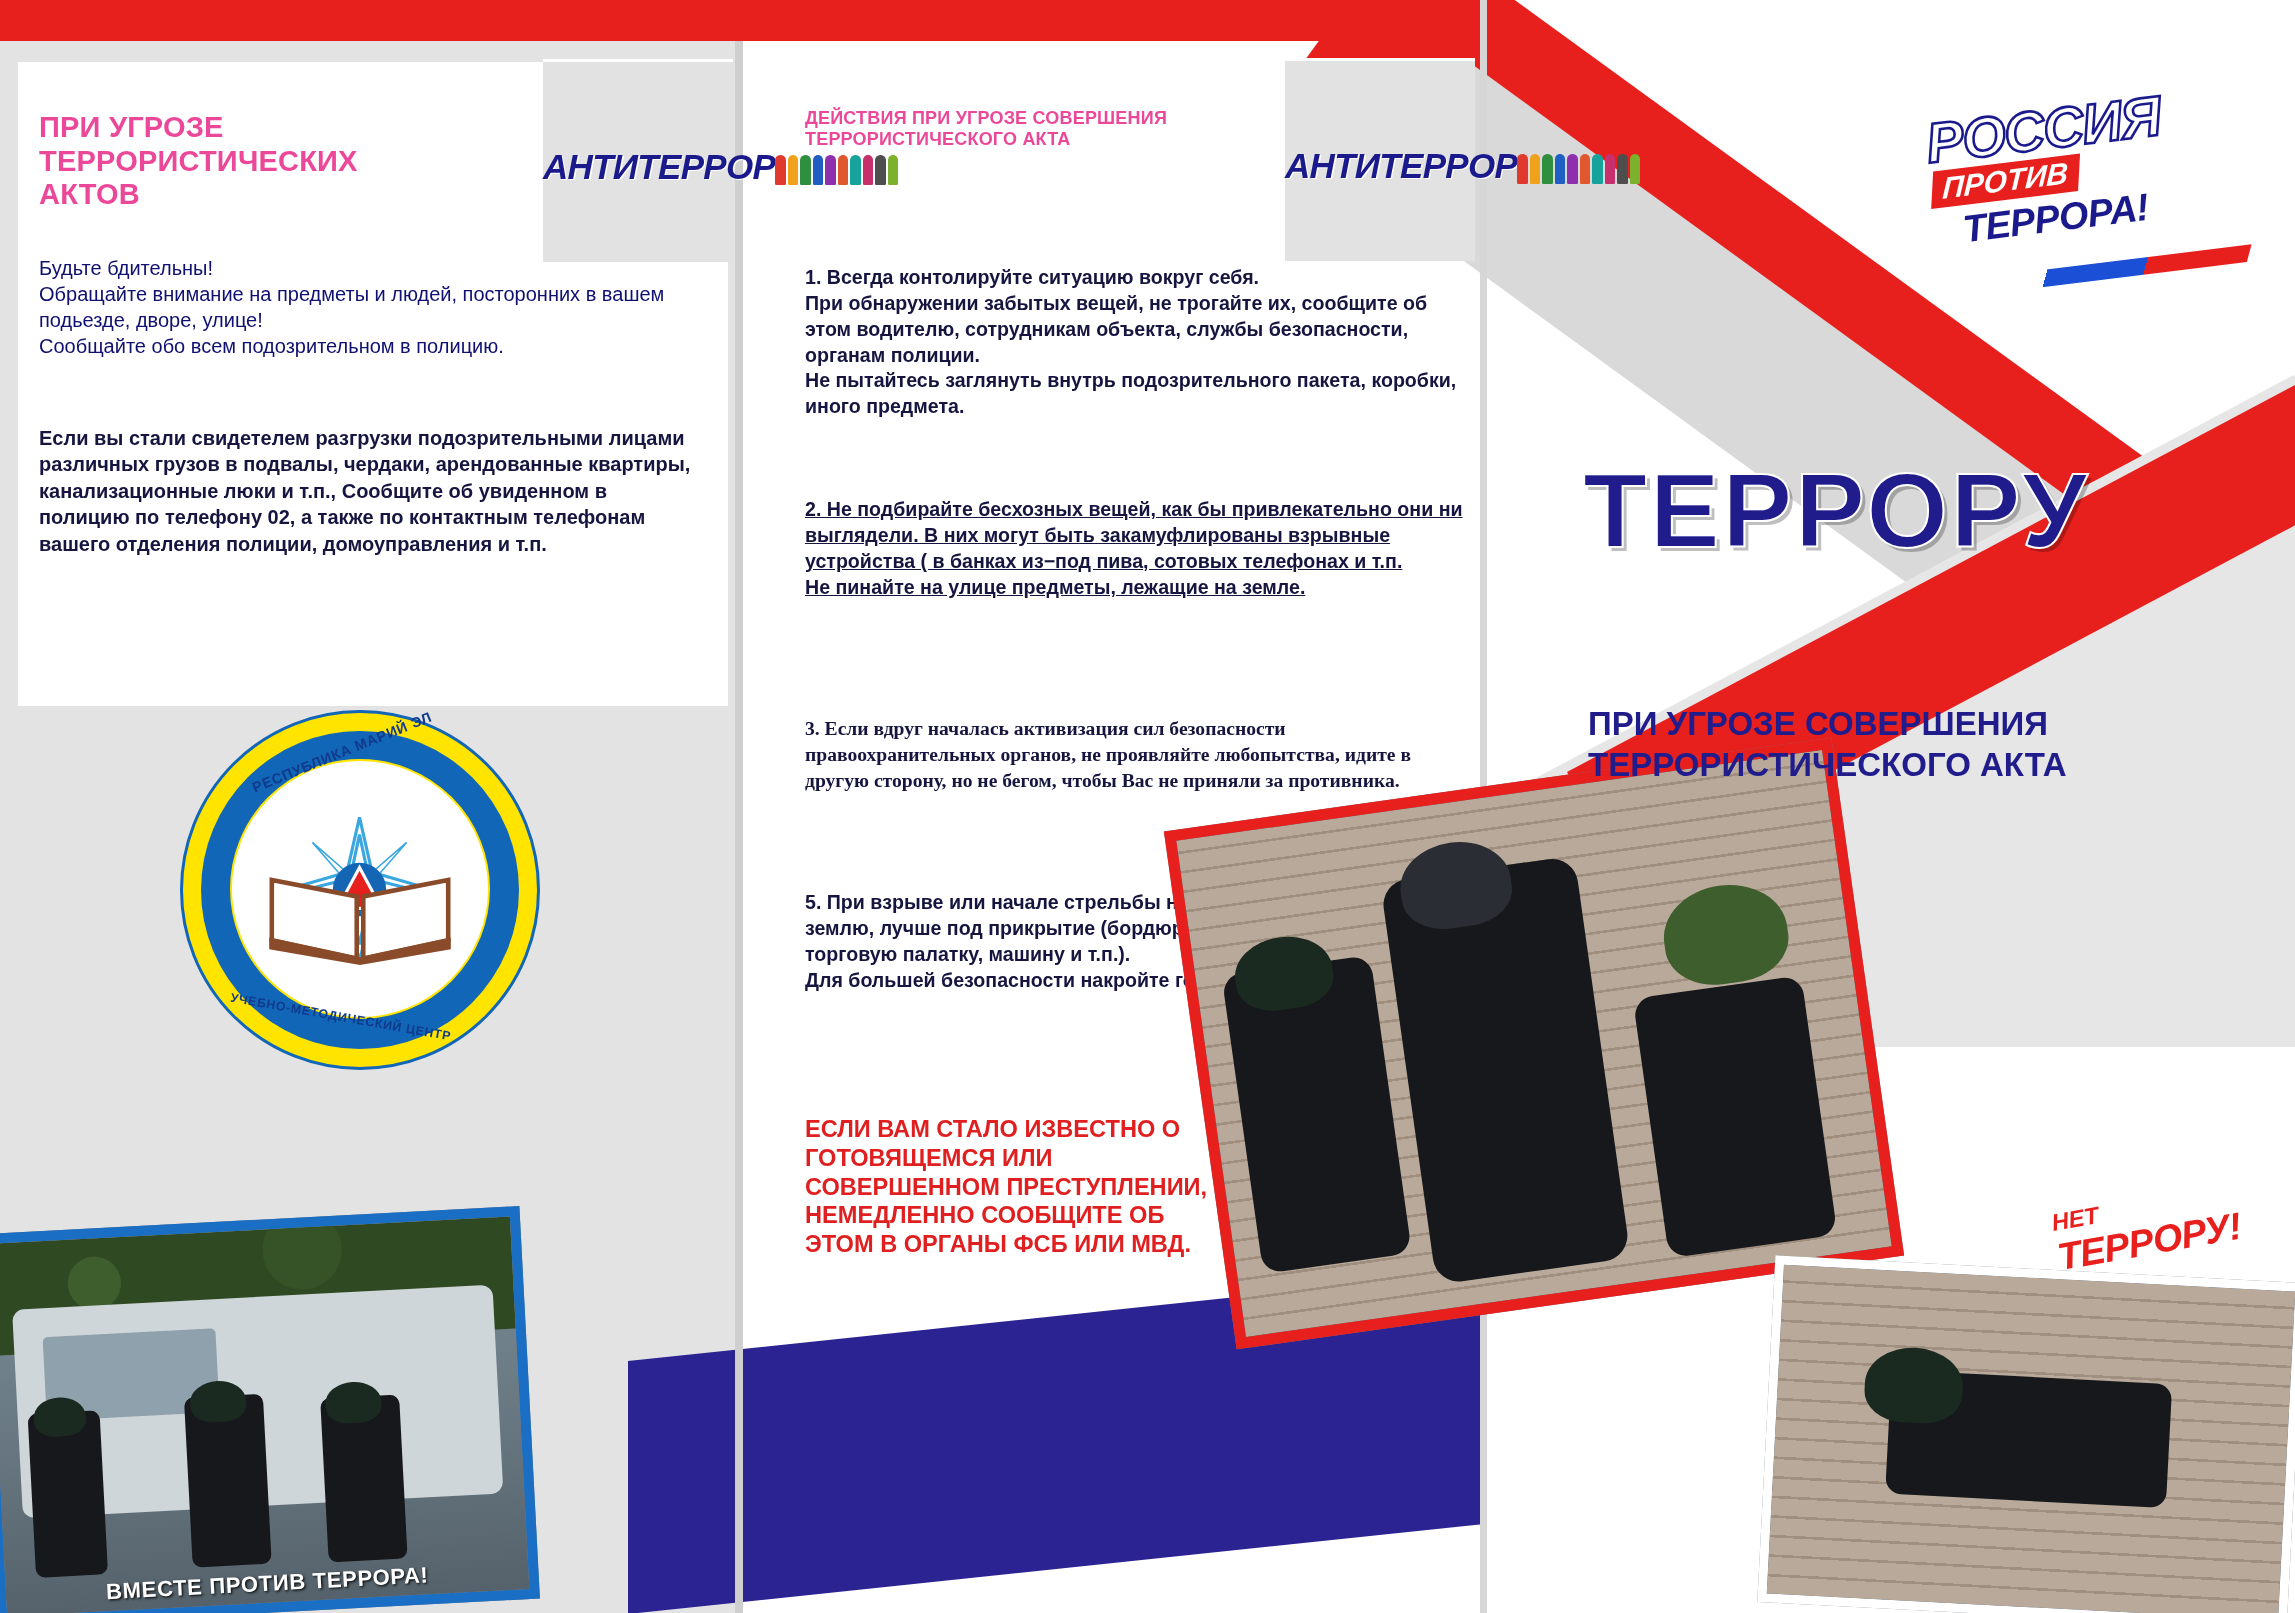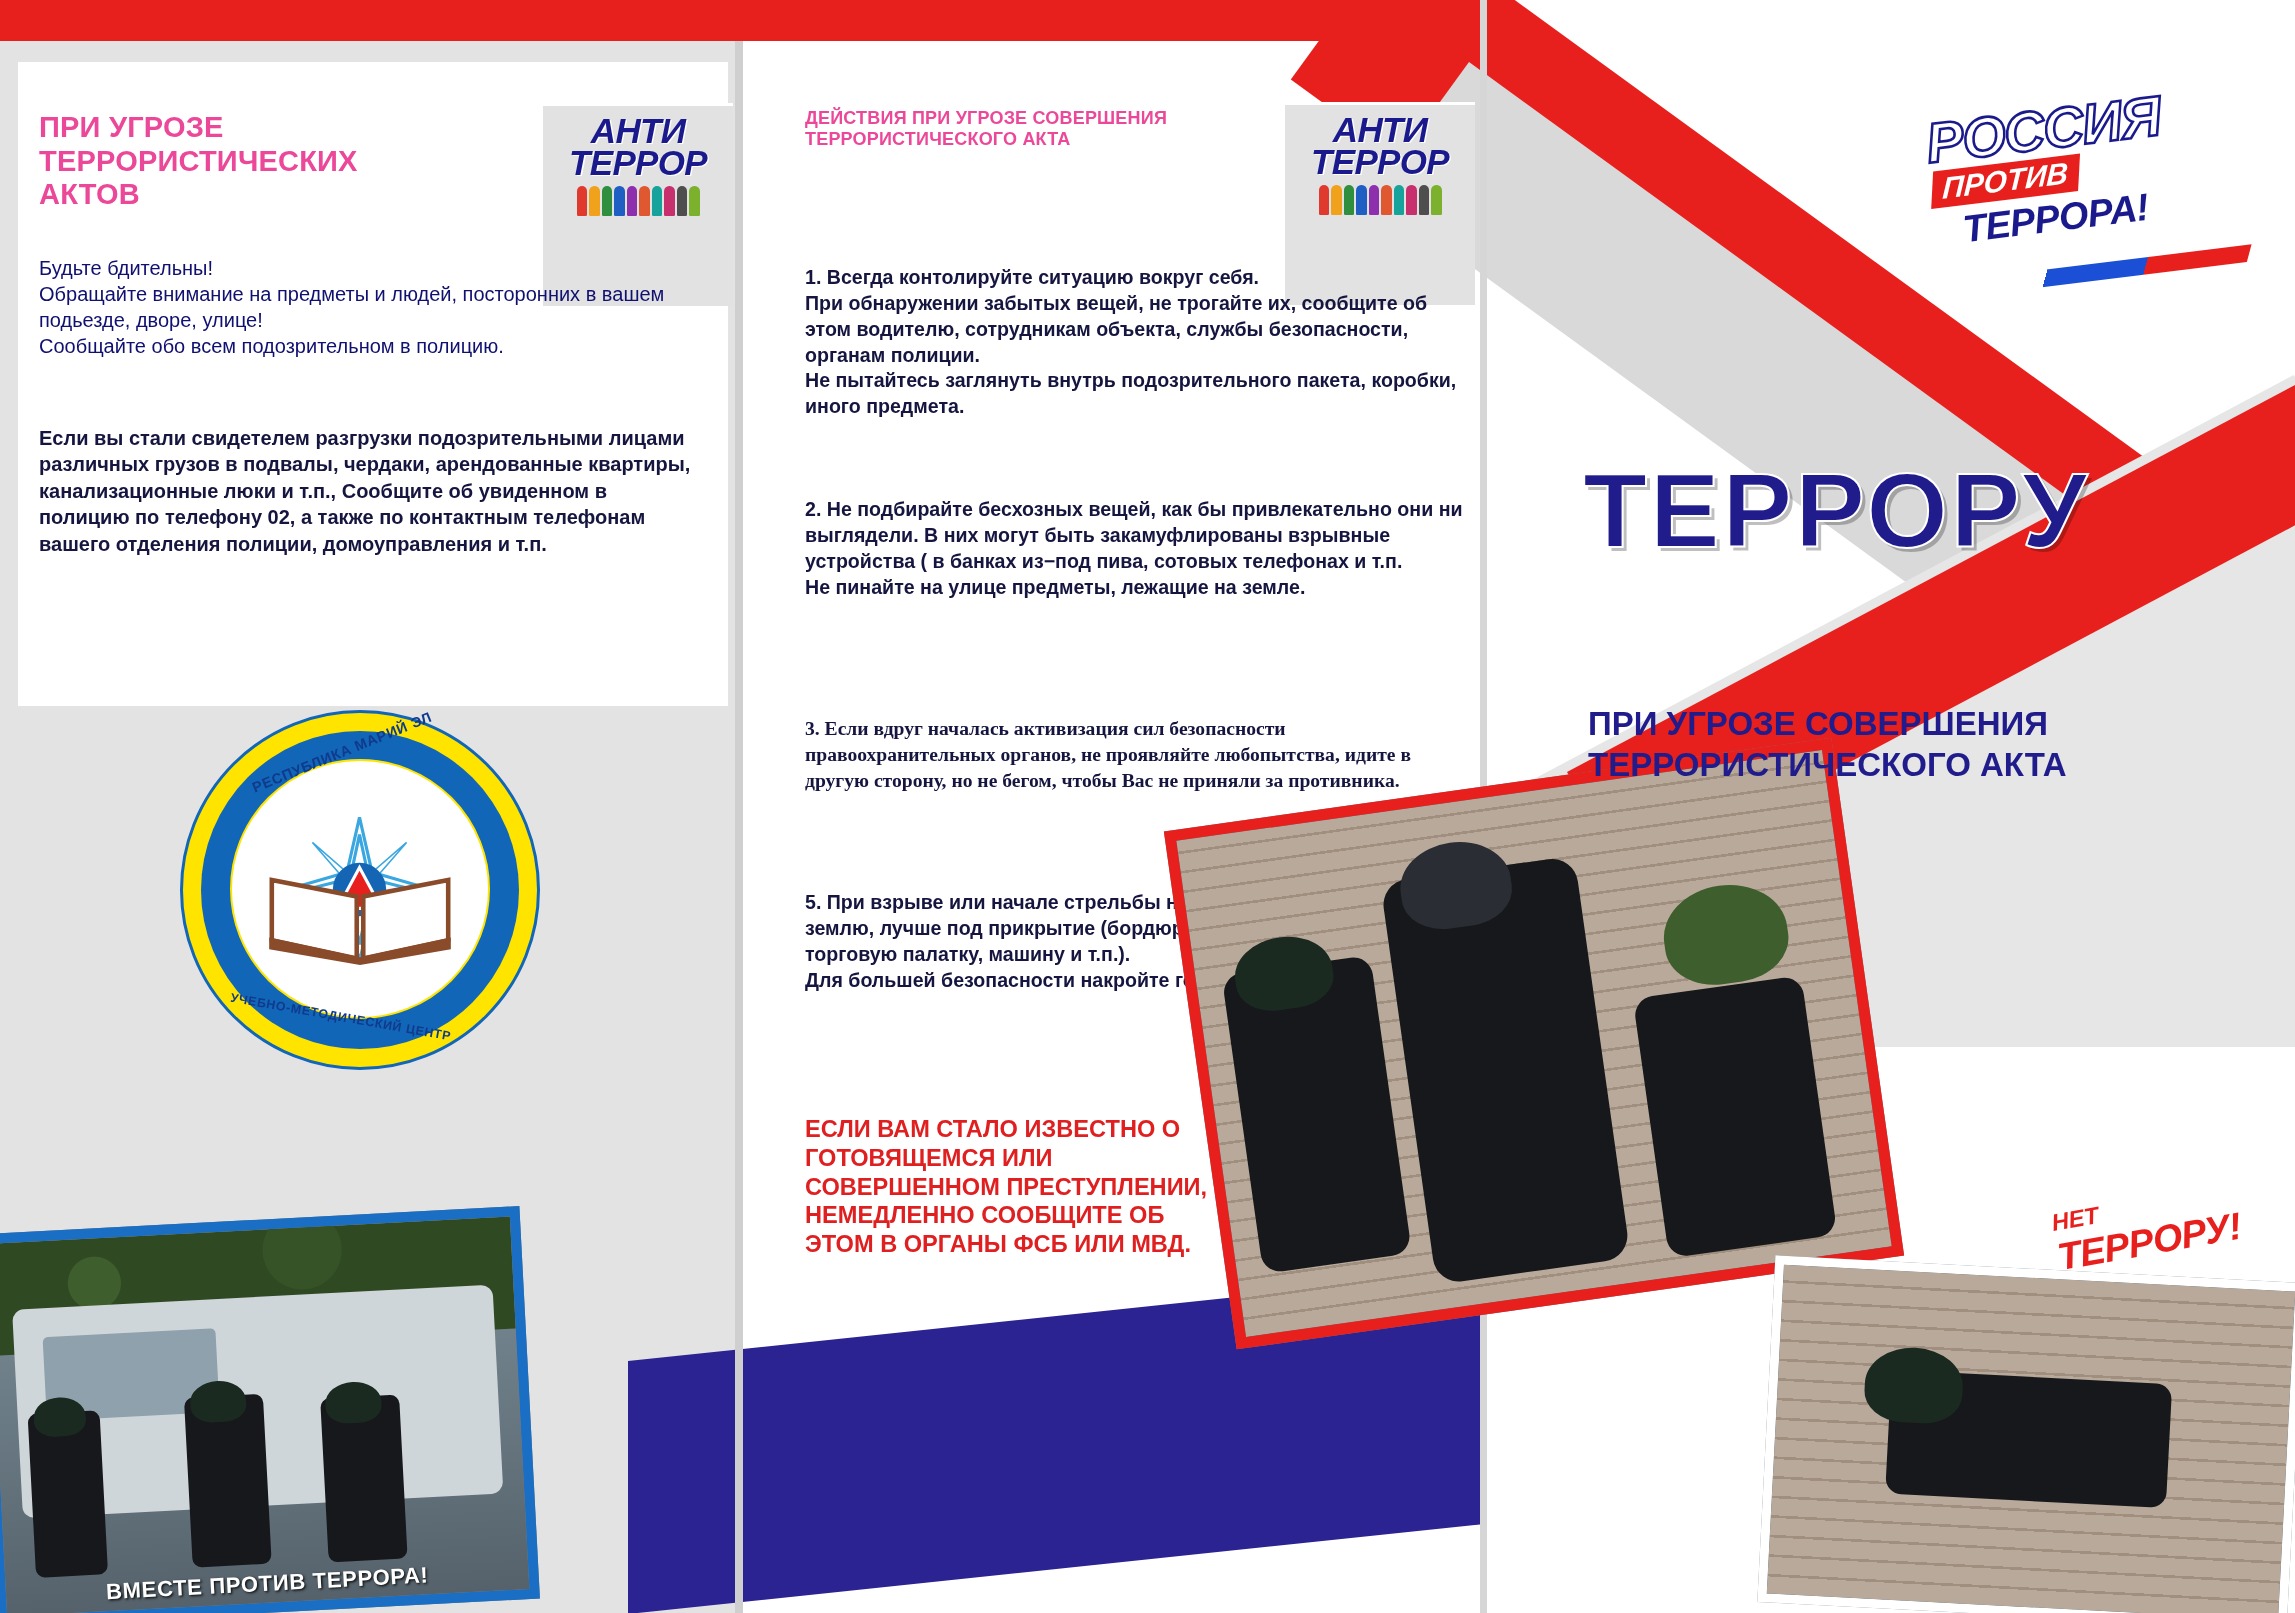"АНТИ" .anti-badge { flex-direction: column -> row; margin-top: 44px -> none }
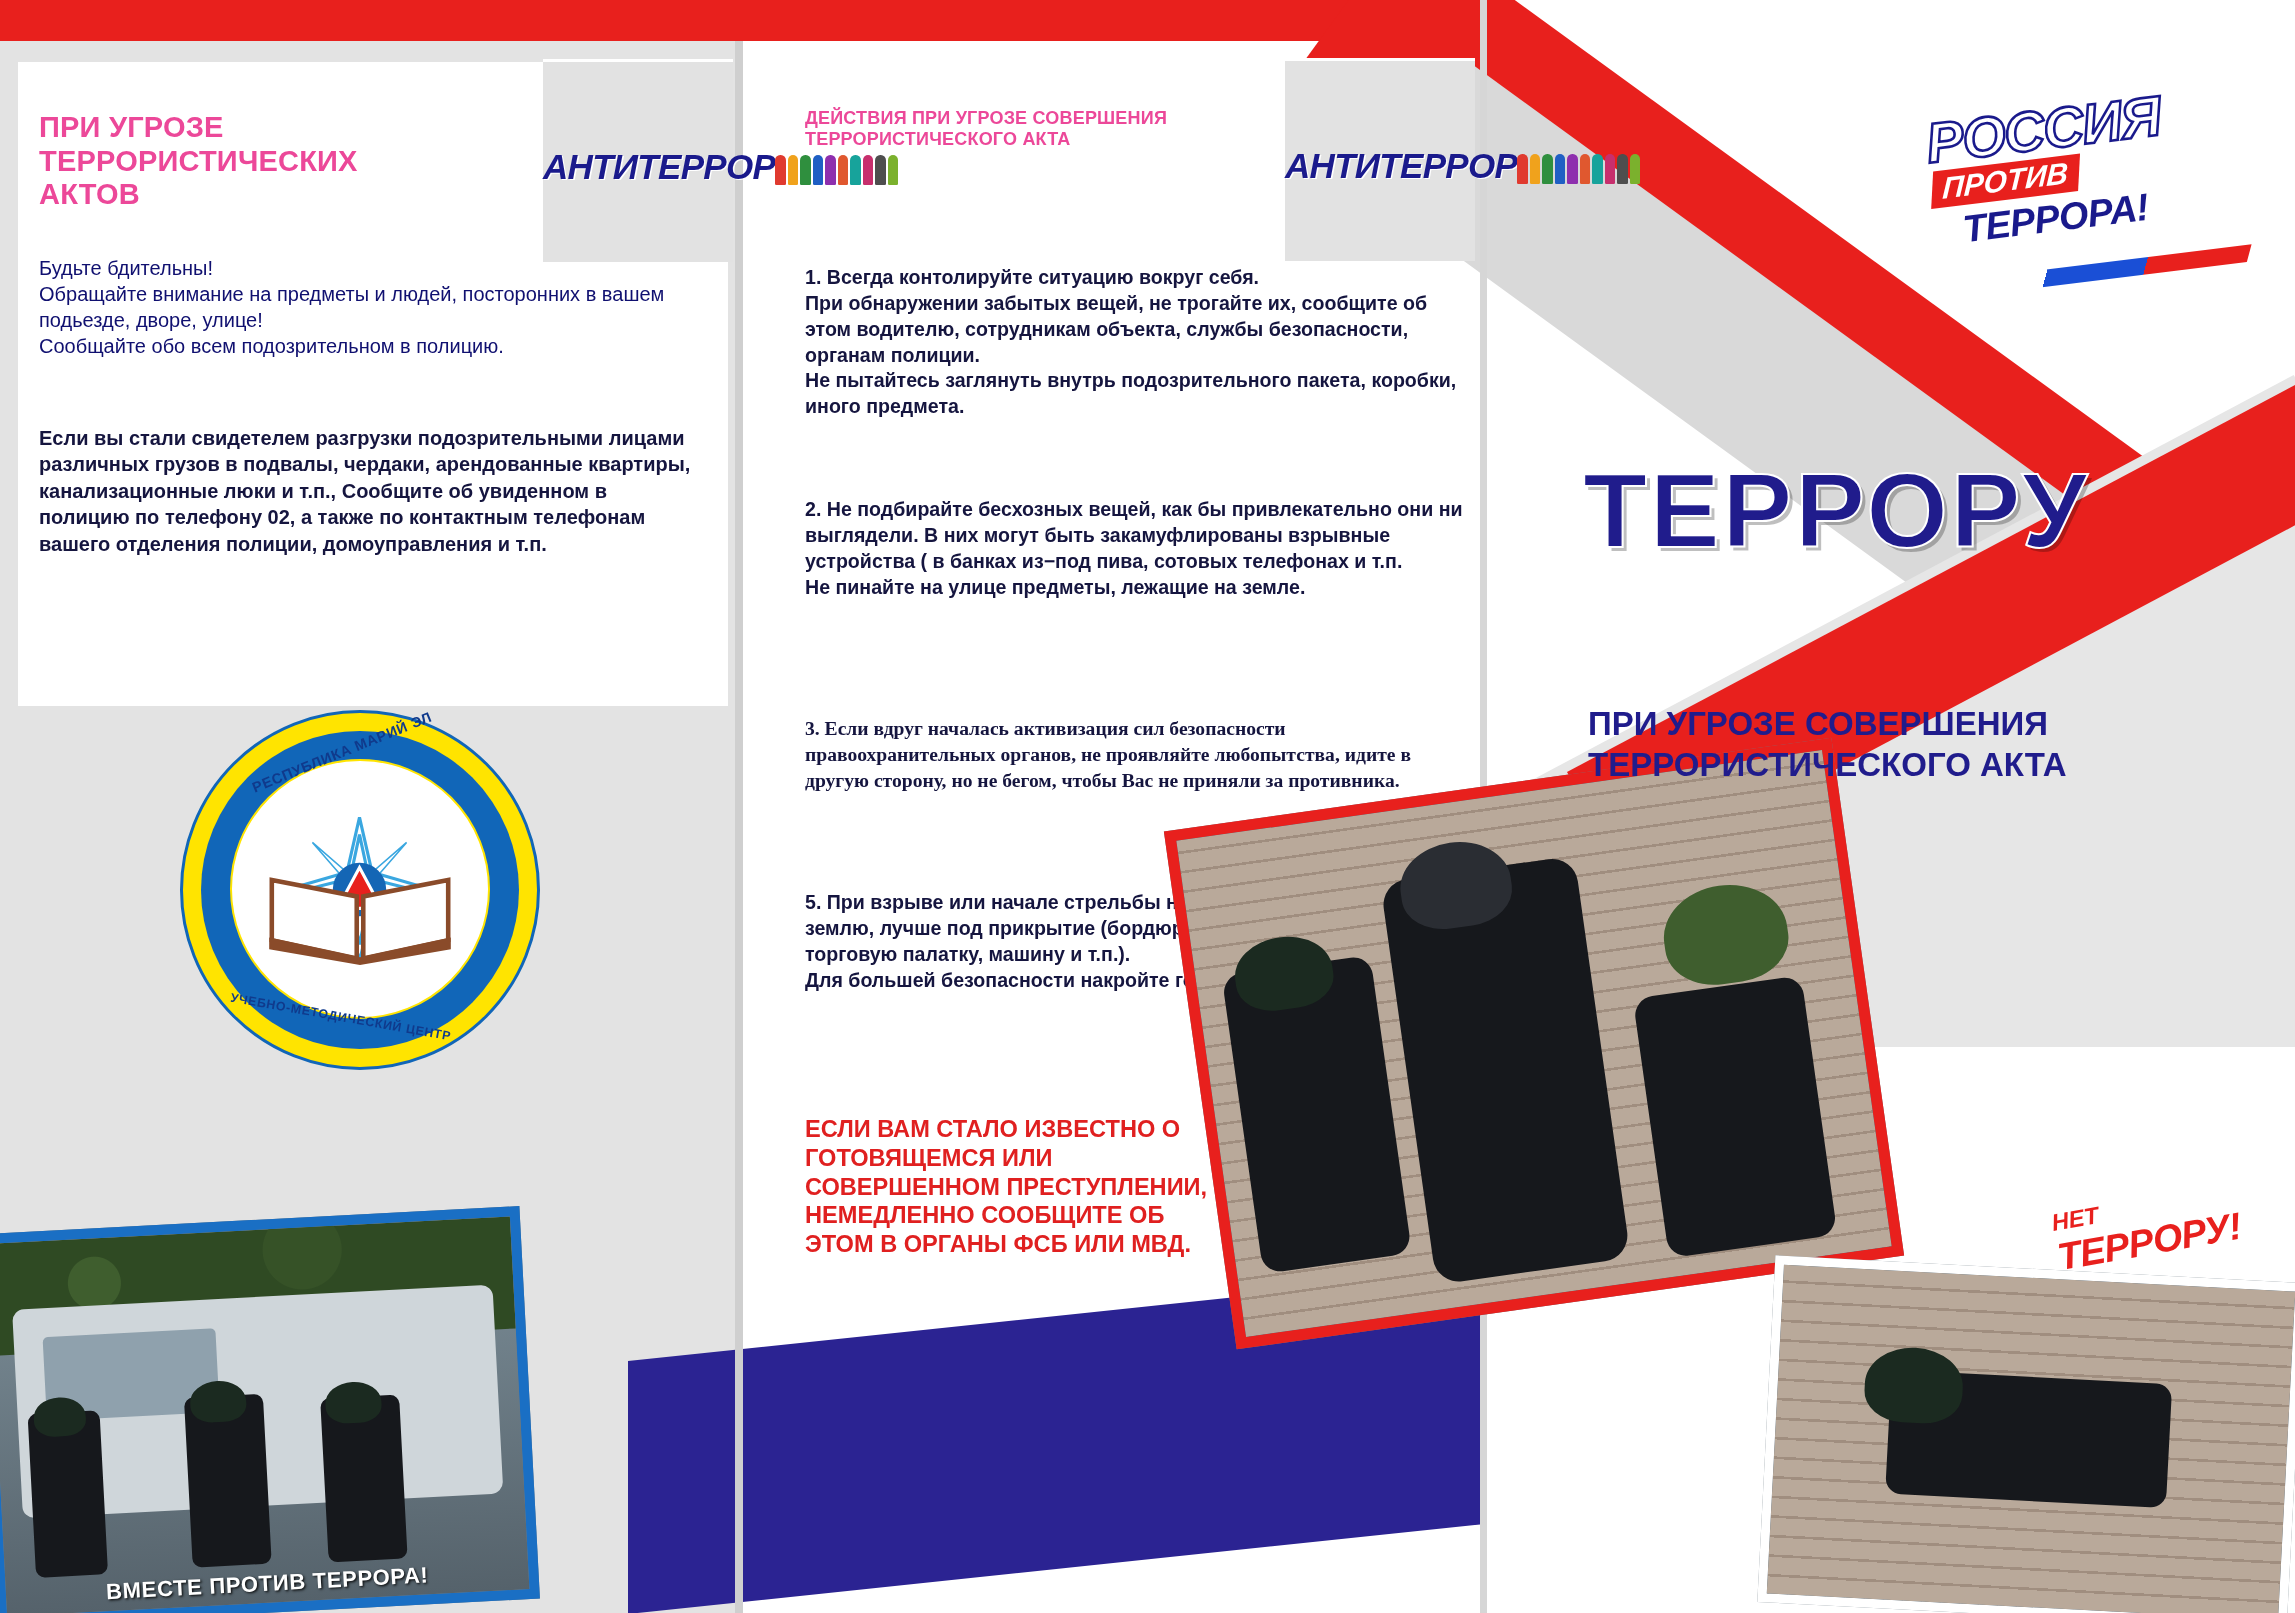"2. Не подбирайте бесхозных вещей," div.mid-item { text-decoration: none -> underline }
